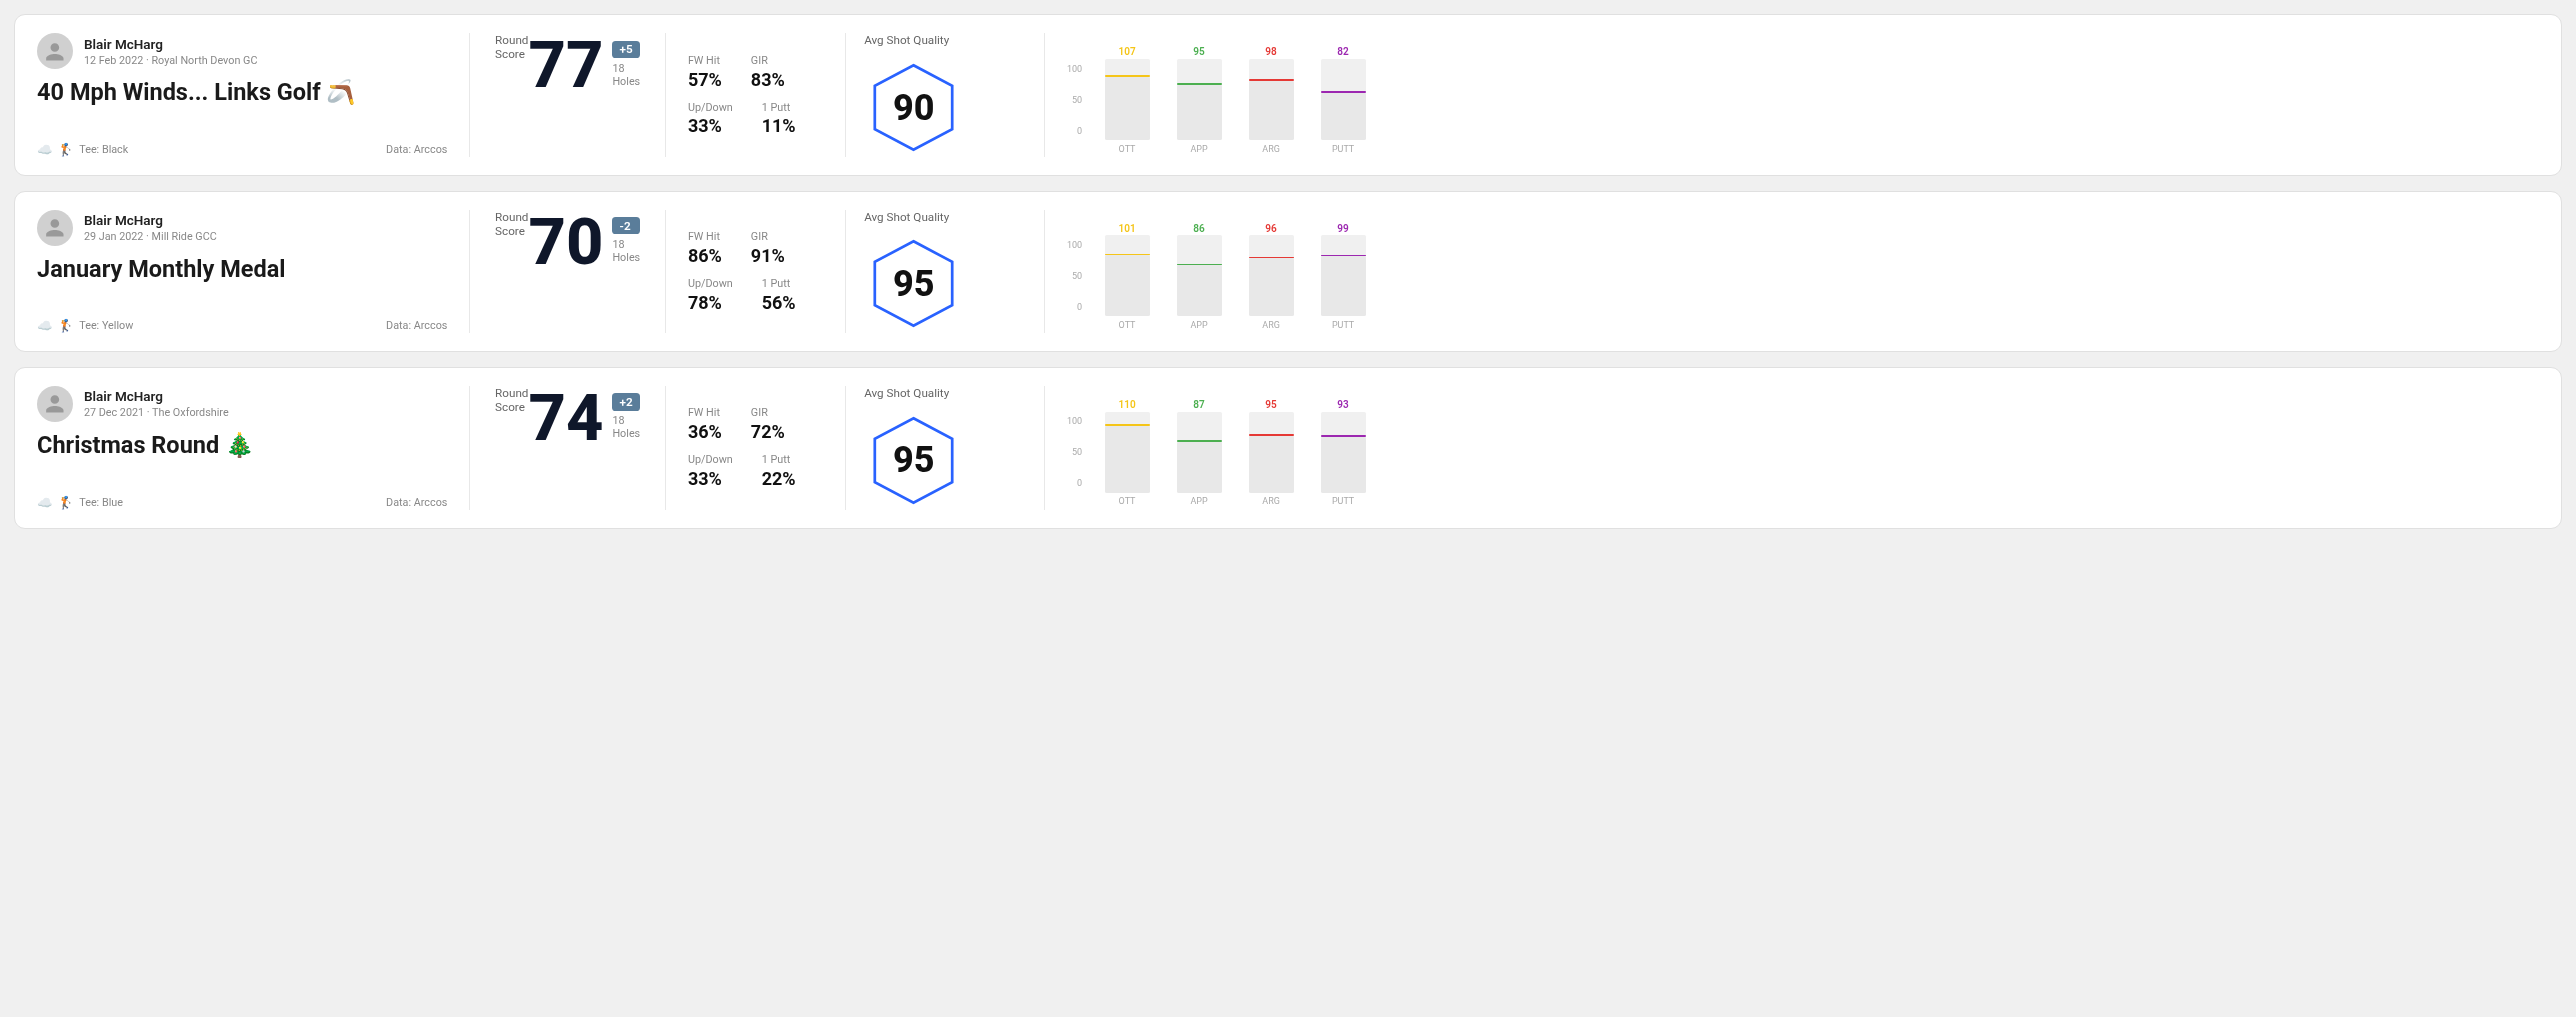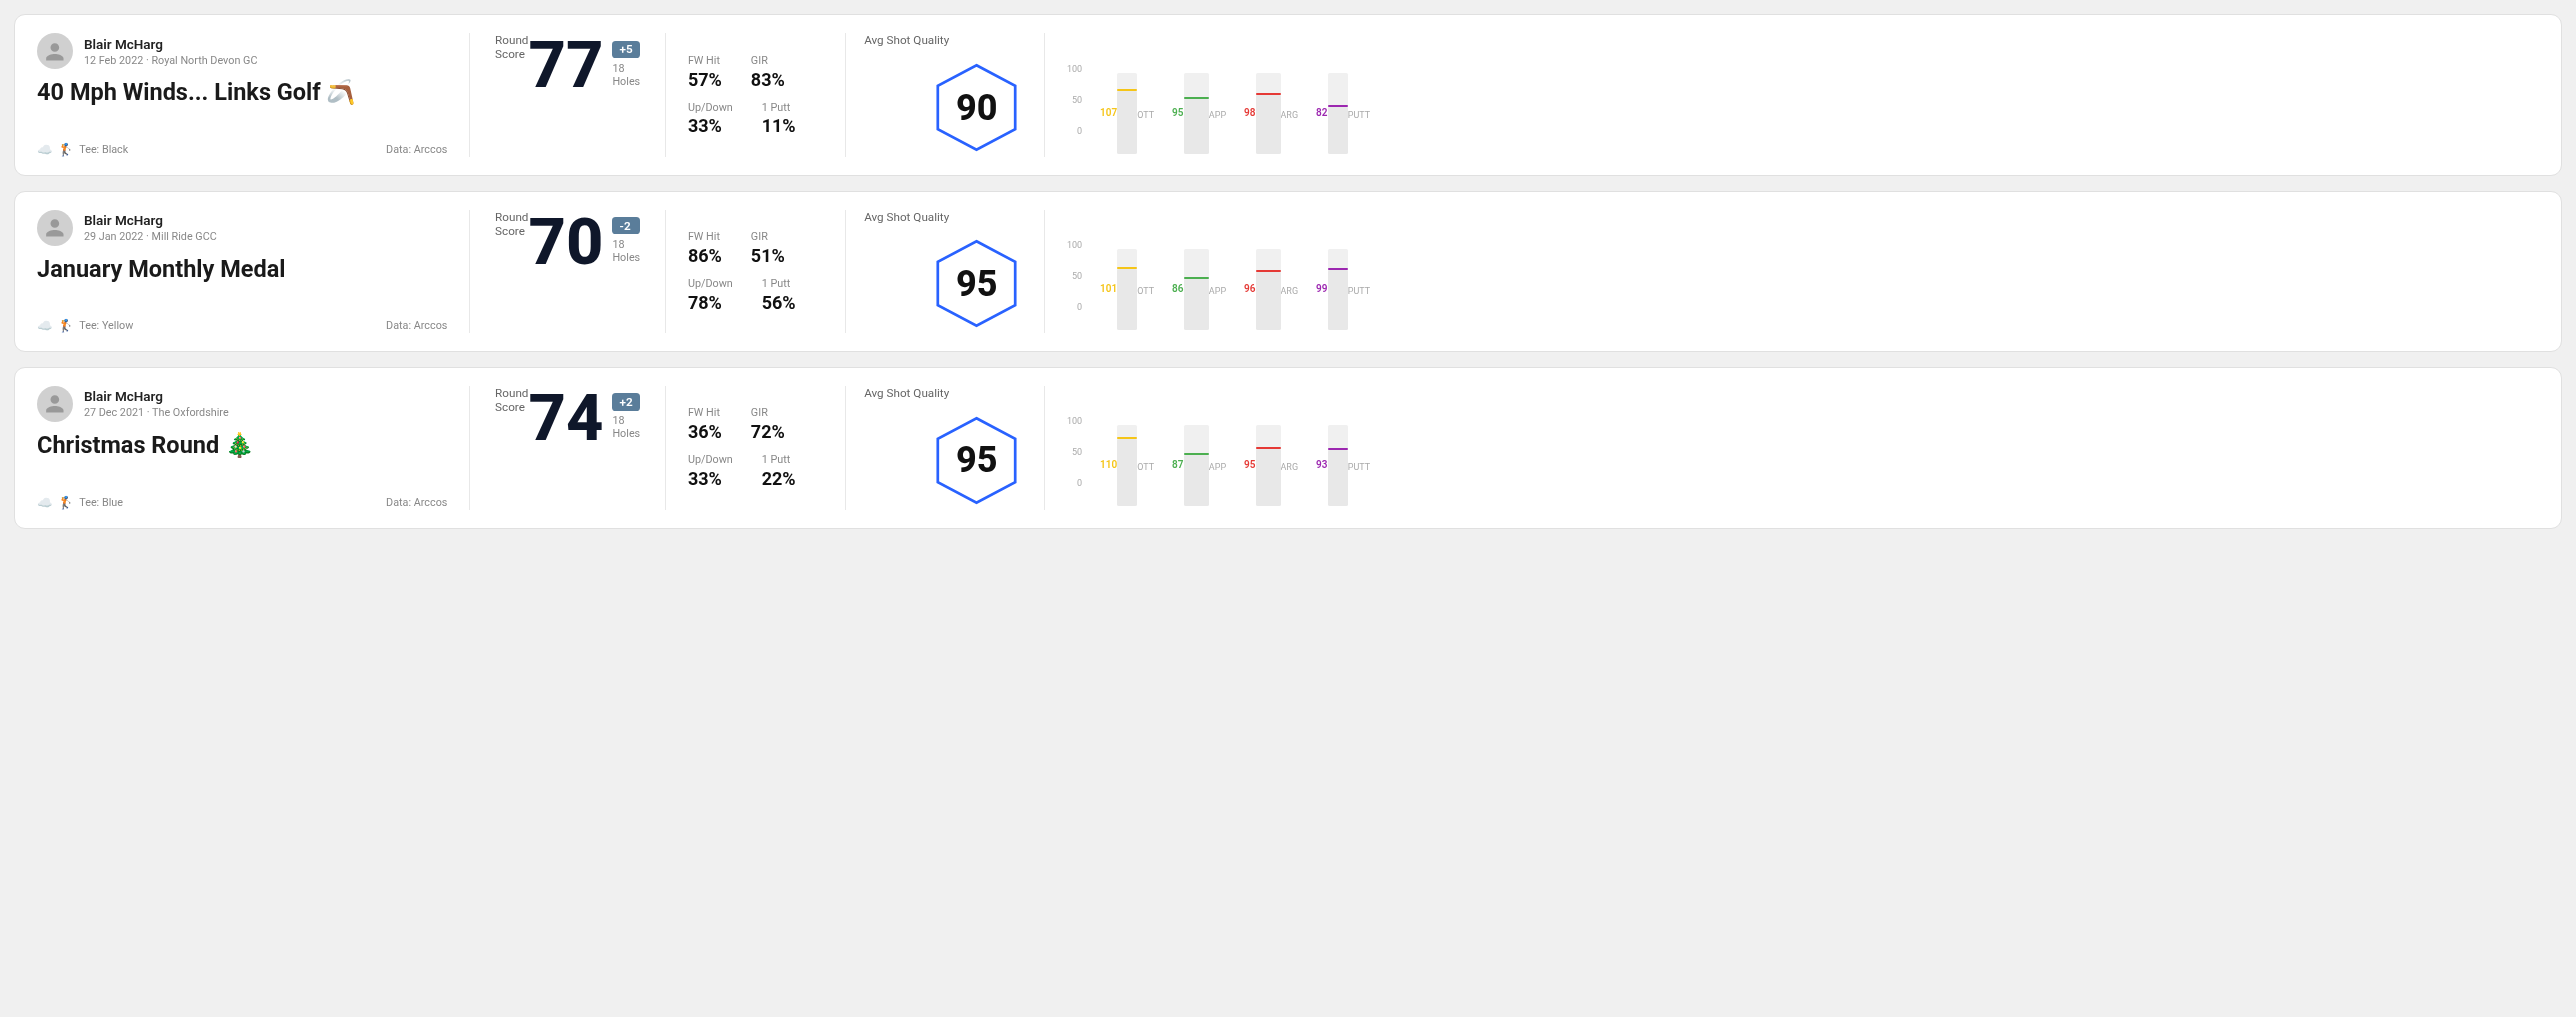"Avg Shot Quality" .card-quality { align-items: flex-end -> flex-start }
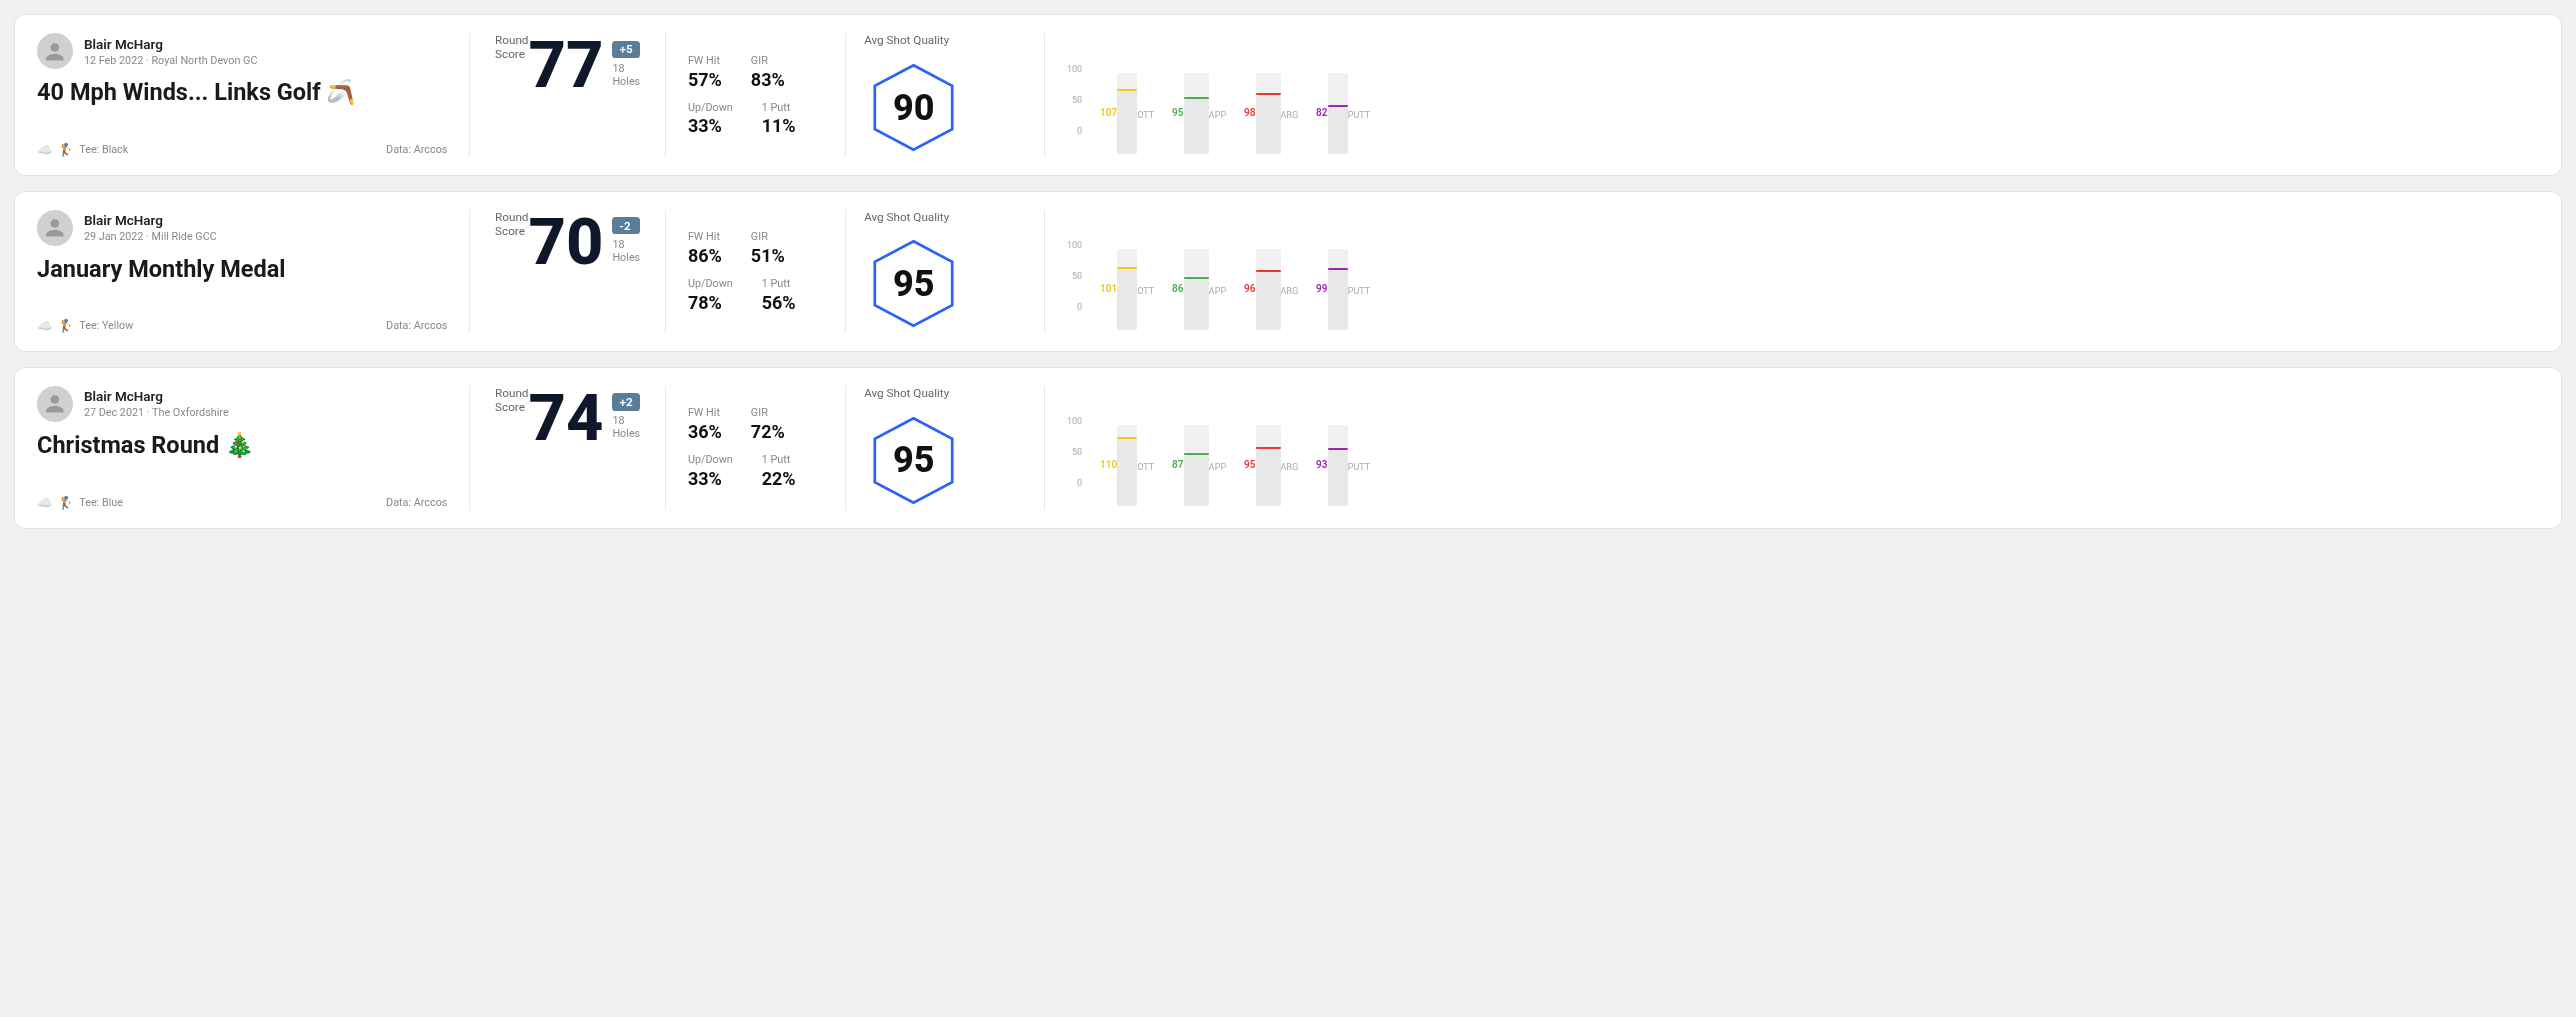"107" .bar-group { flex-direction: row -> column }
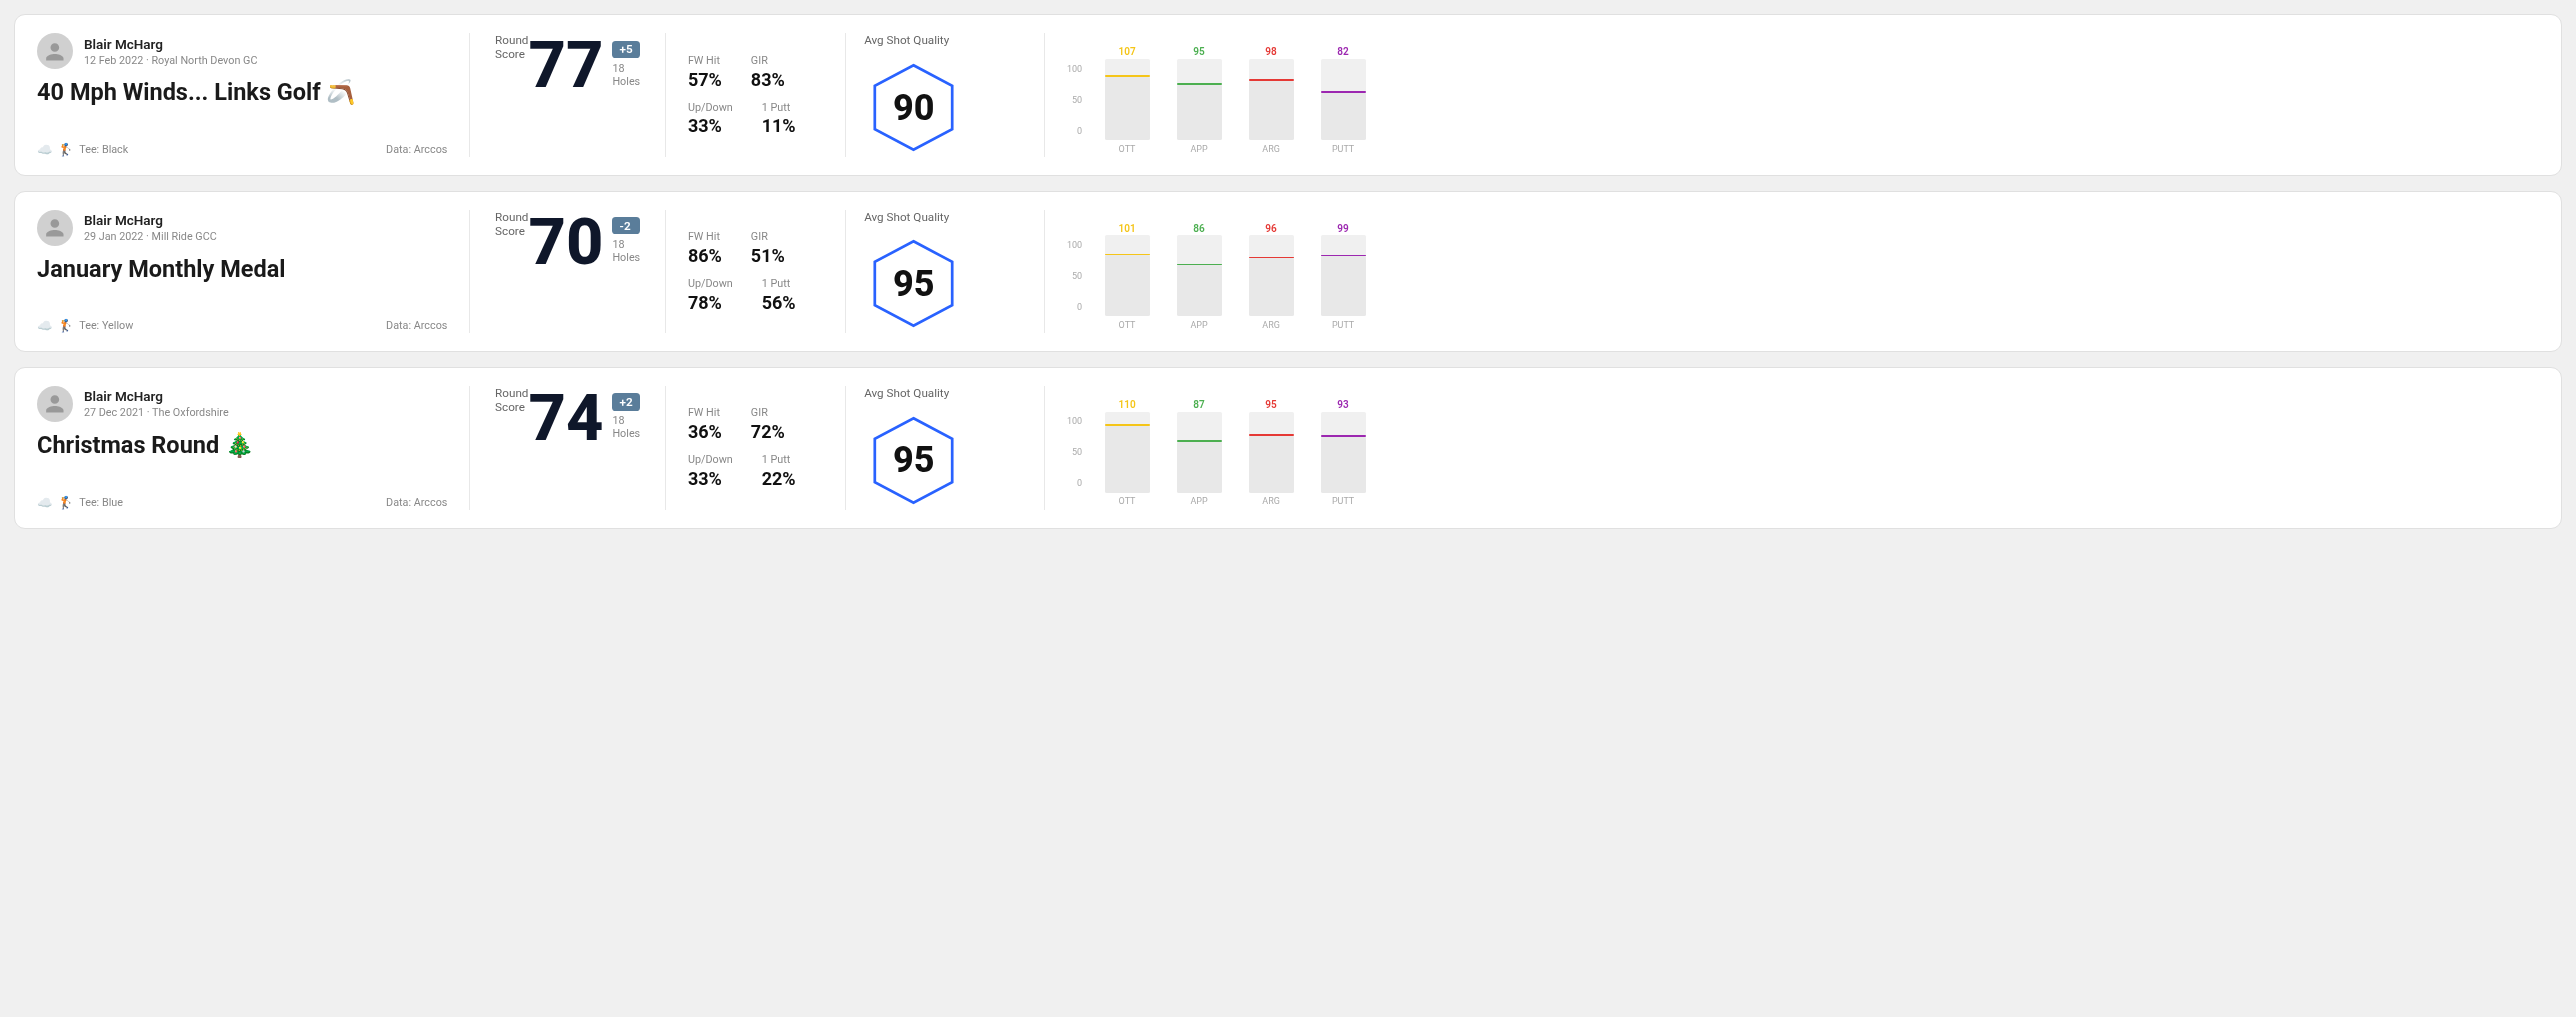"51%" div.stat-value { text: 51% -> 91% }
